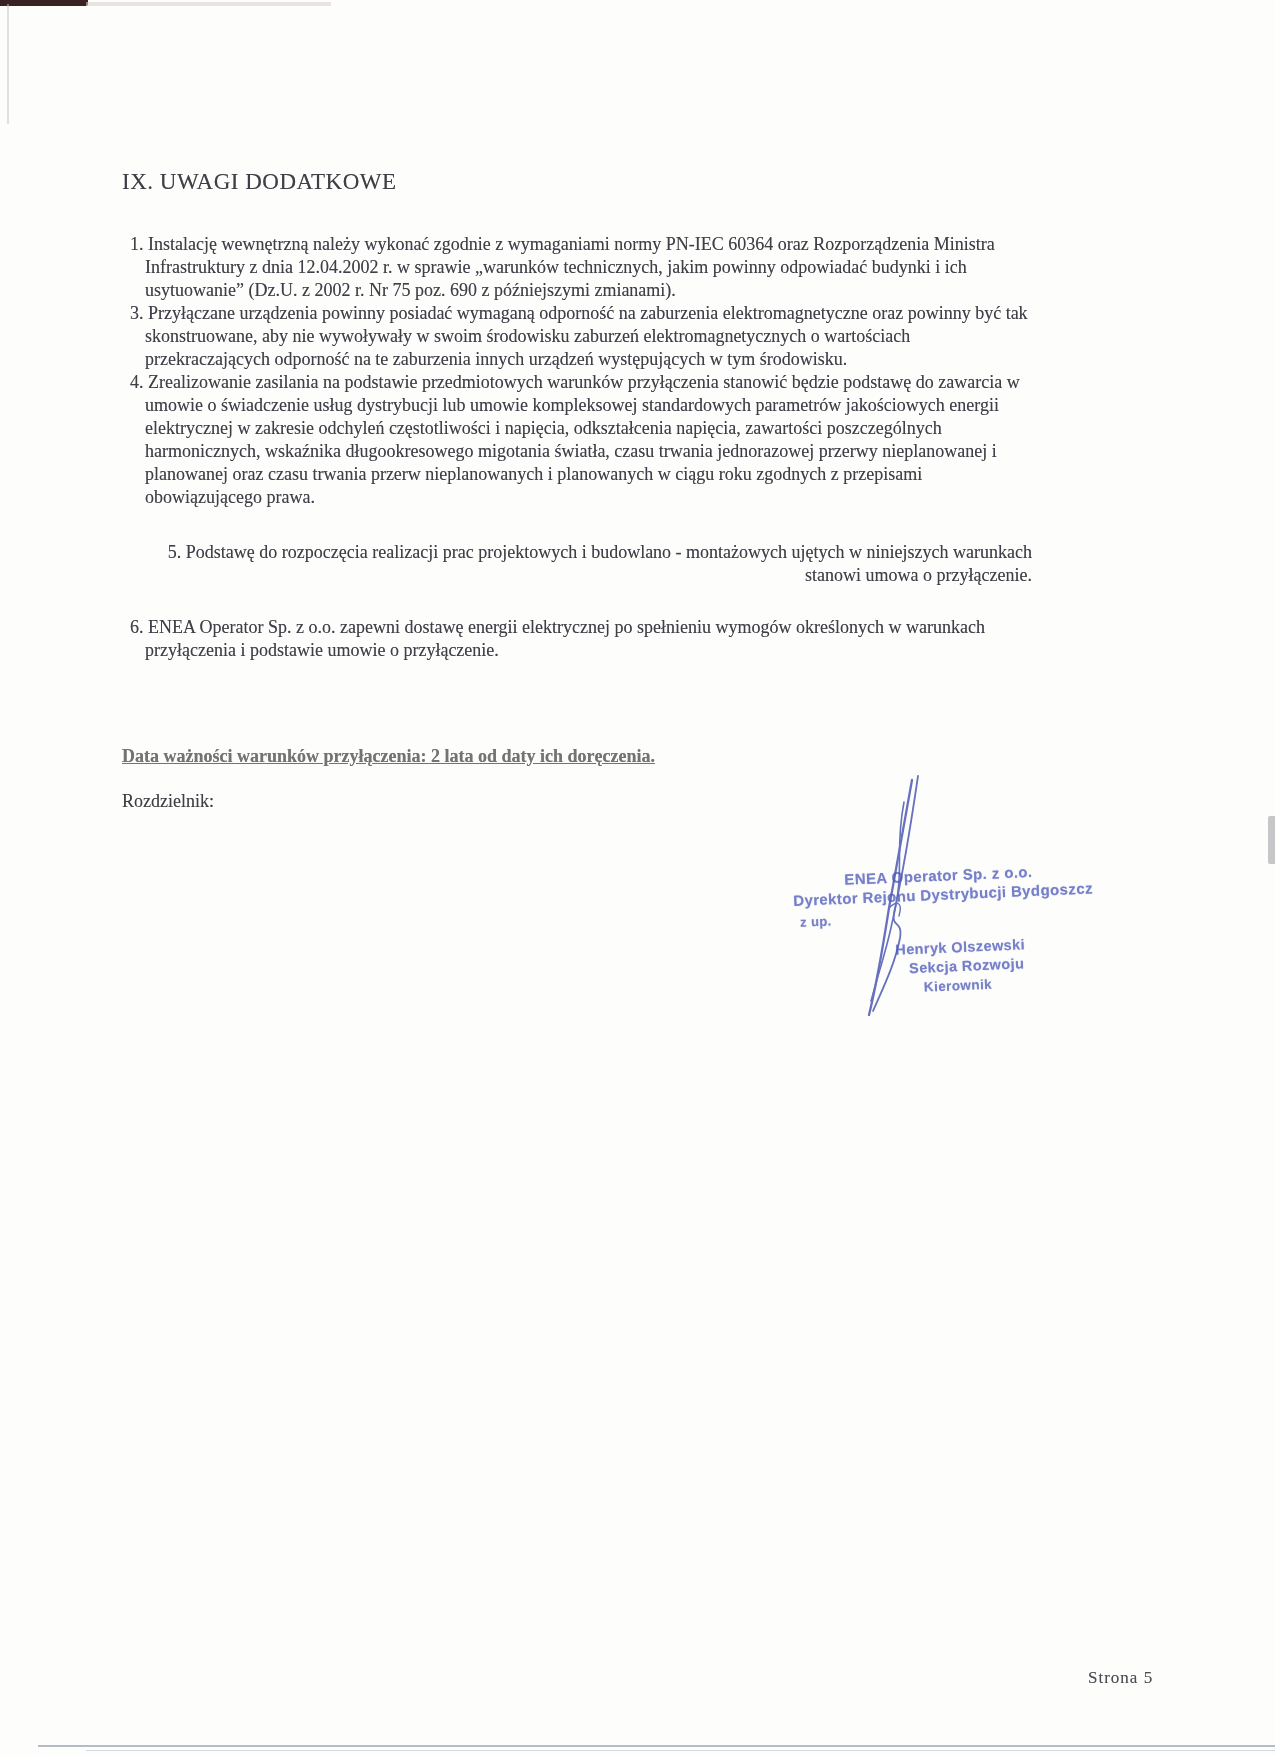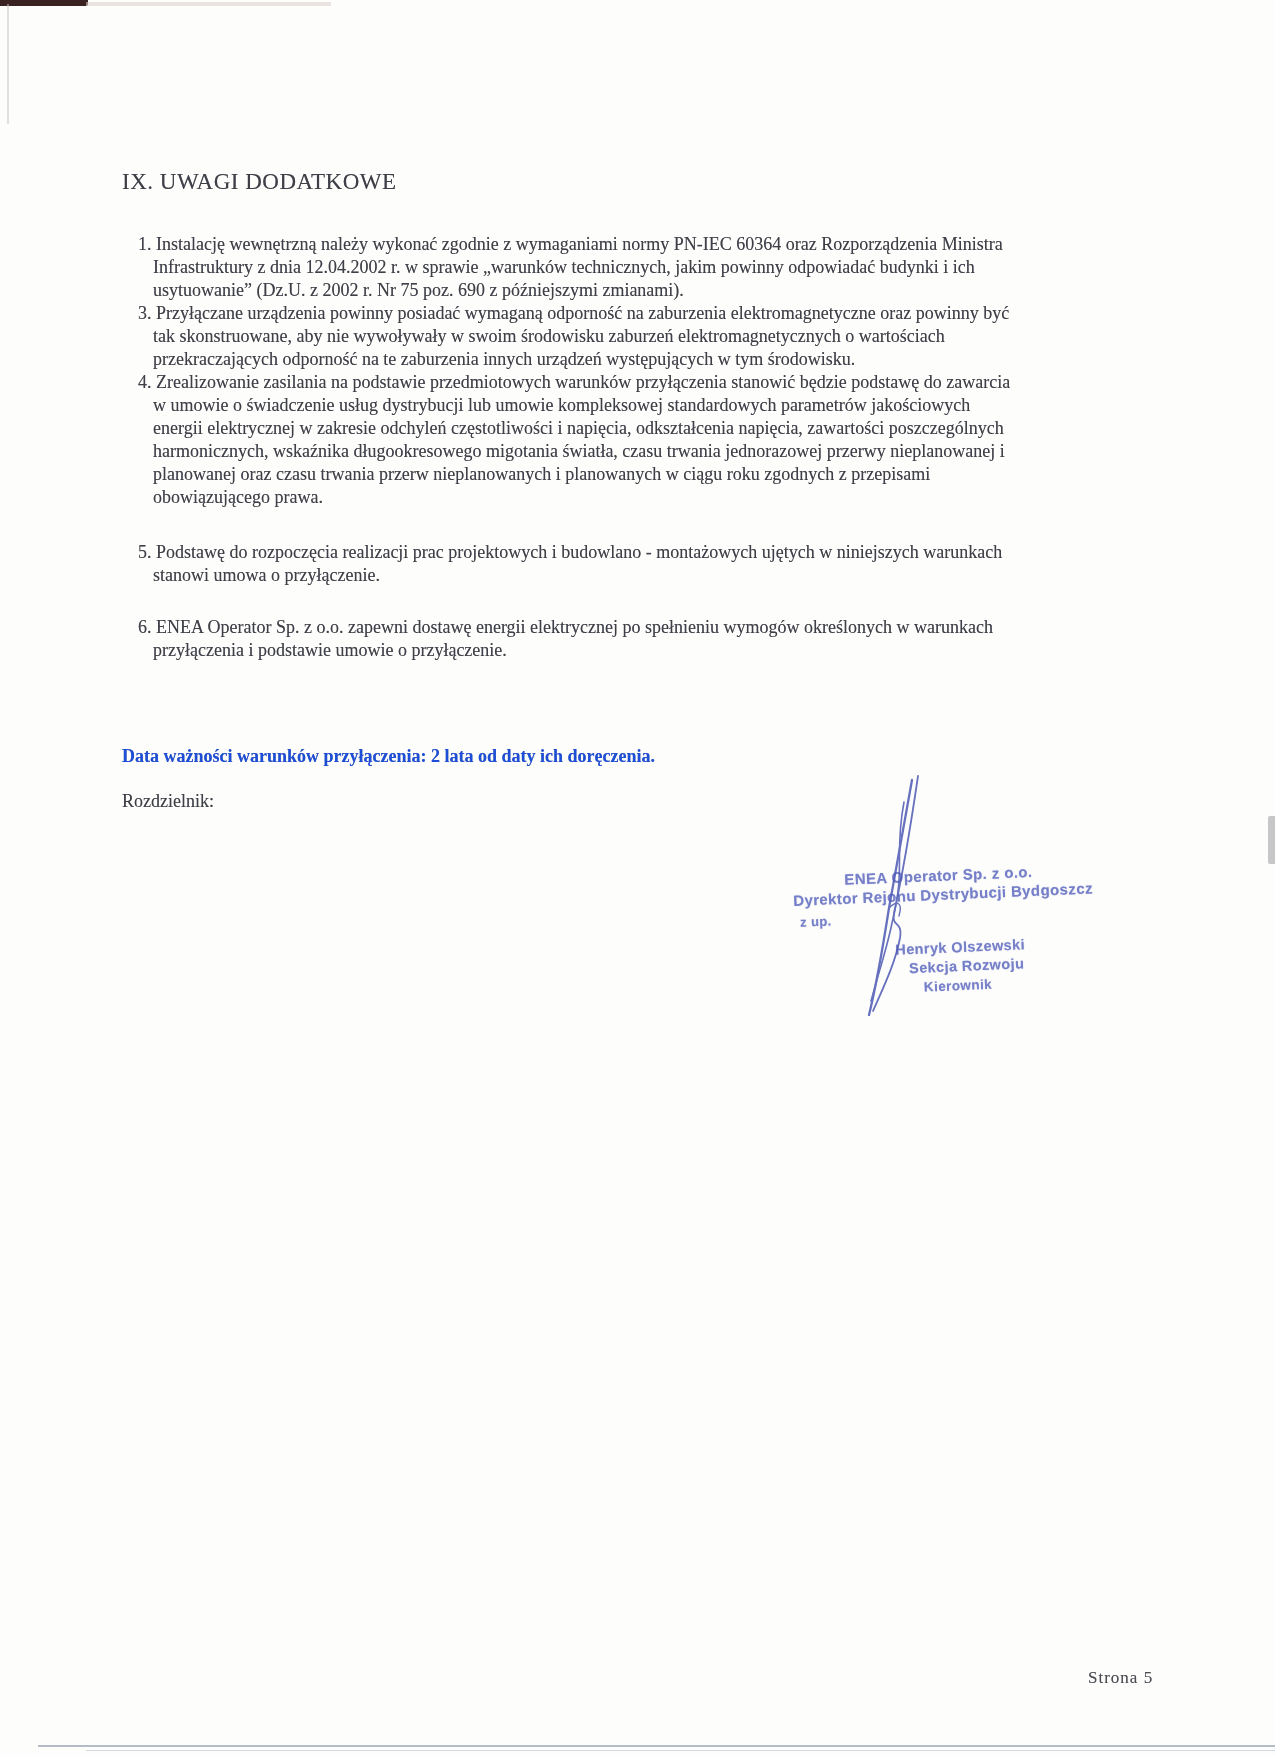"1. Instalację wewnętrzną należy wykonać" ol.notes { margin: 16px -> 8px }
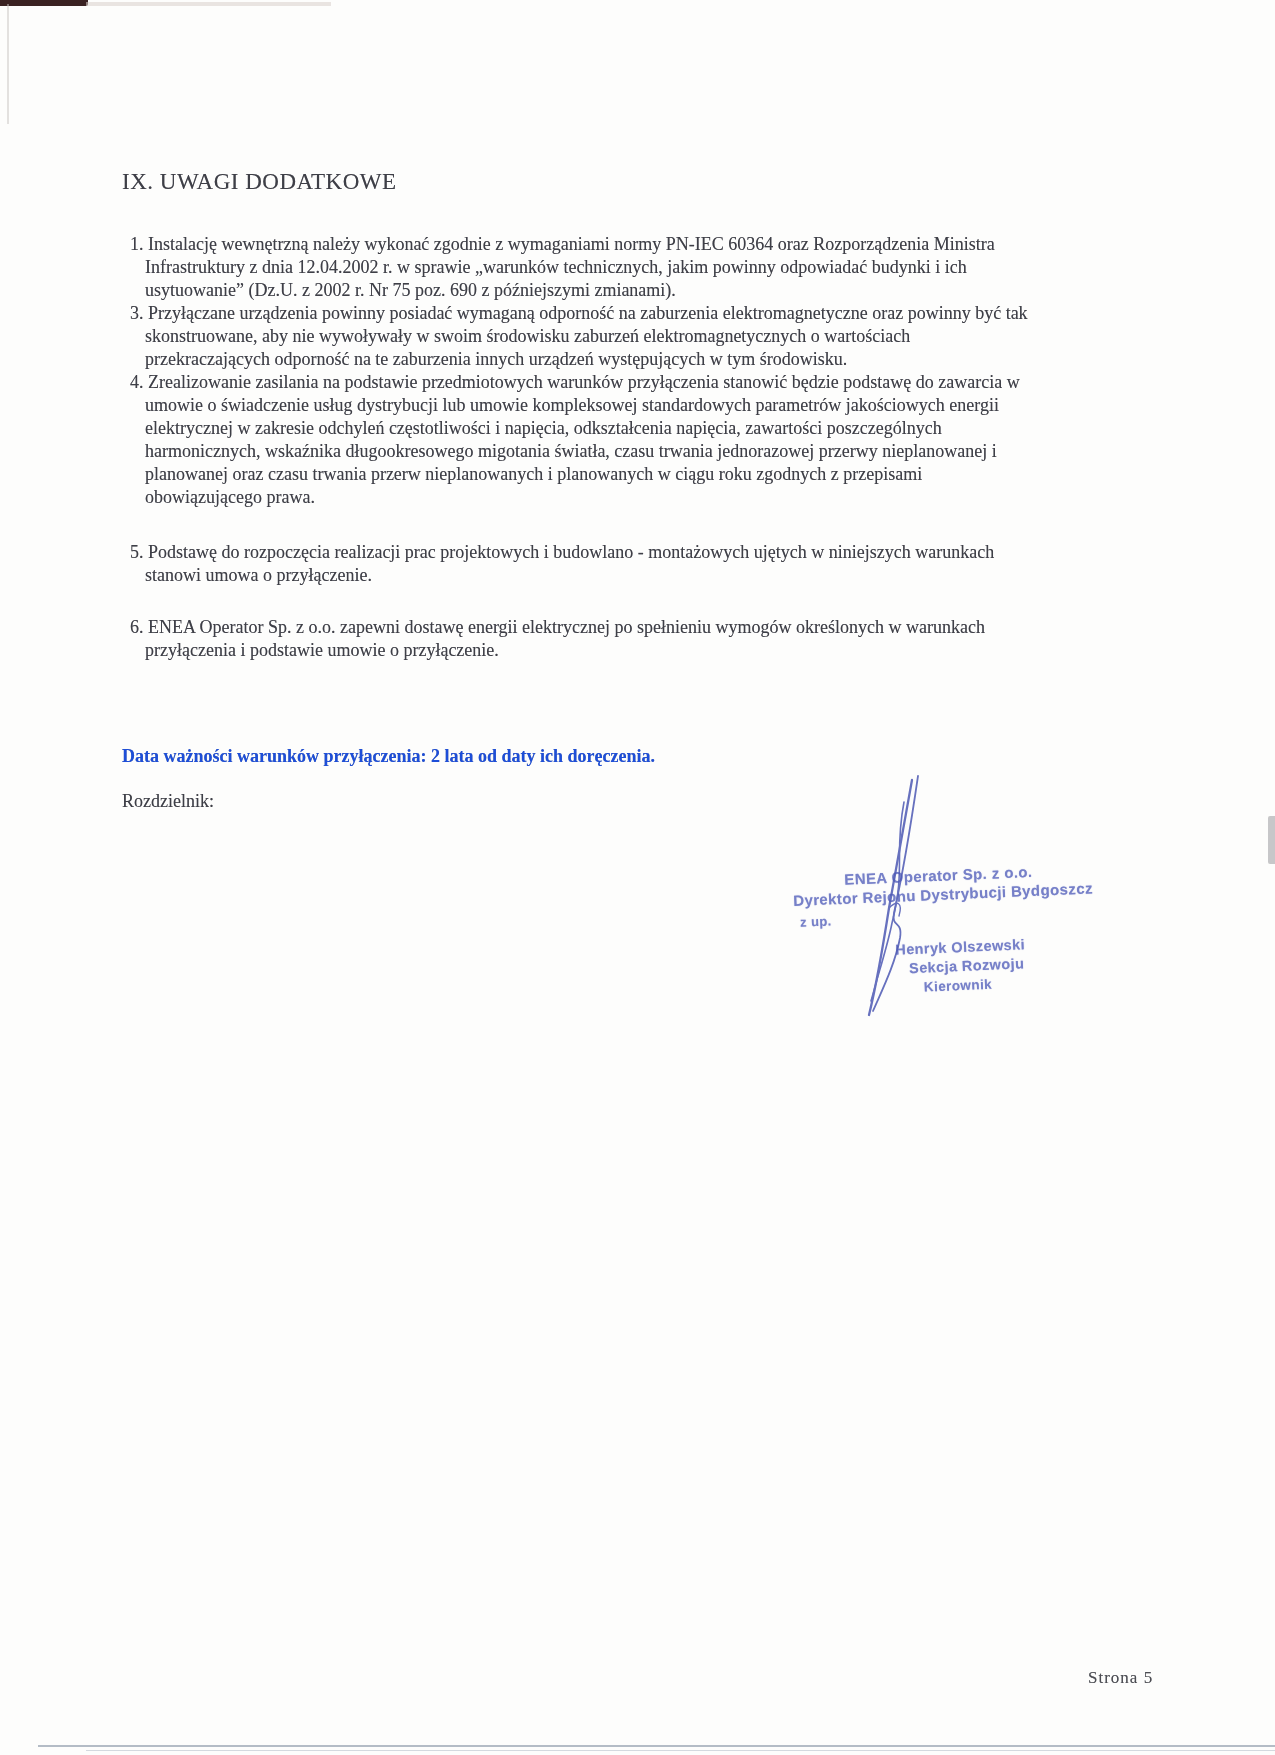"5. Podstawę do rozpoczęcia realizacji" ol.notes li.gap-5 { text-align: none -> right }
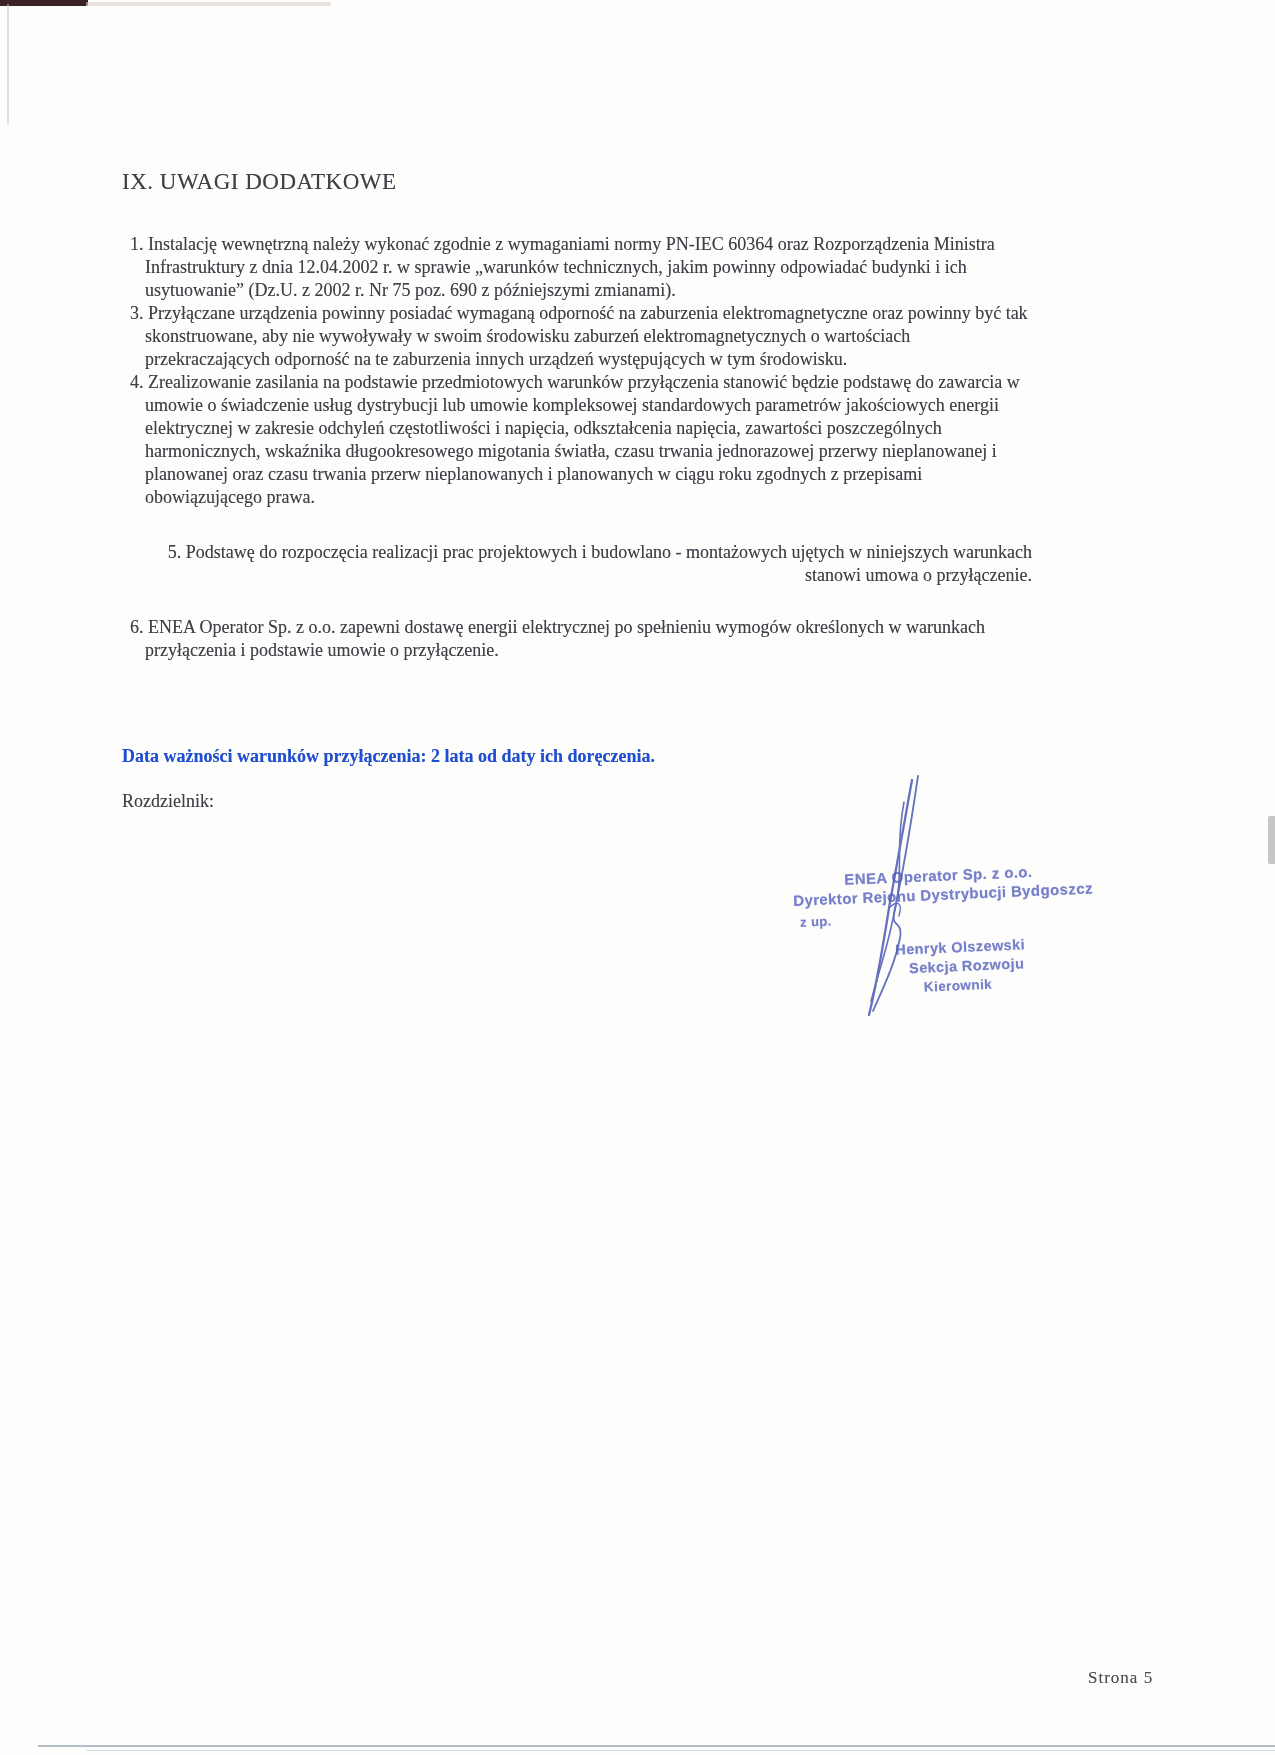"Data ważności warunków przyłączenia: 2" .validity { color: #1d4ed8 -> #737373; text-decoration: none -> underline }
